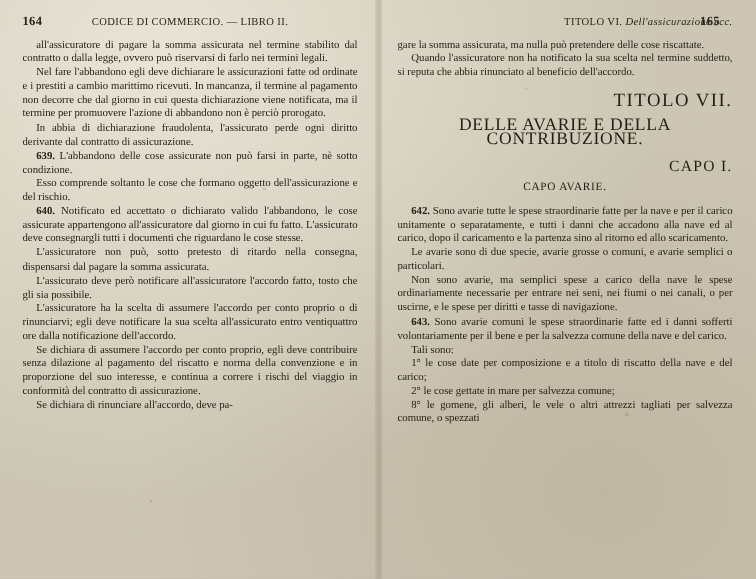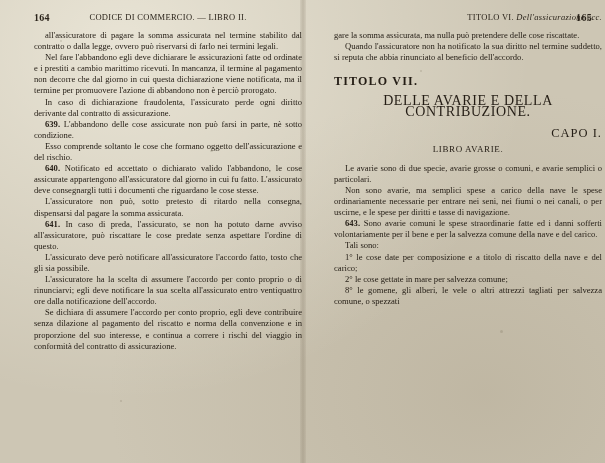"164" .col { margin-left: 16px -> none }
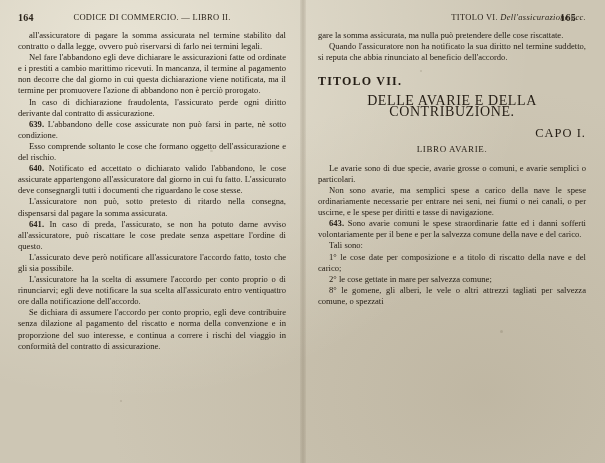"Quando l'assicuratore non ha notificato" p { text: diritto -> scelta }
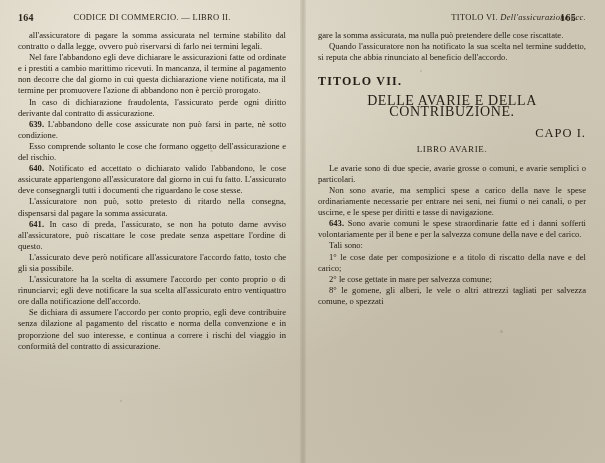"TITOLO VII." h2.title { font-size: 12px -> 15px; font-weight: bold -> normal; text-align: left -> right }
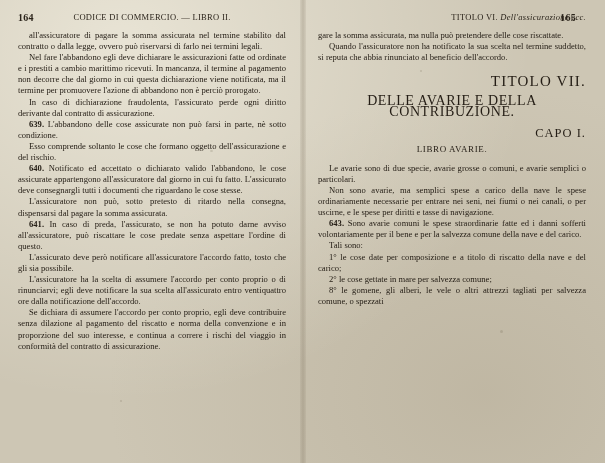"In caso di dichiarazione fraudolenta," p { text: caso -> abbia }
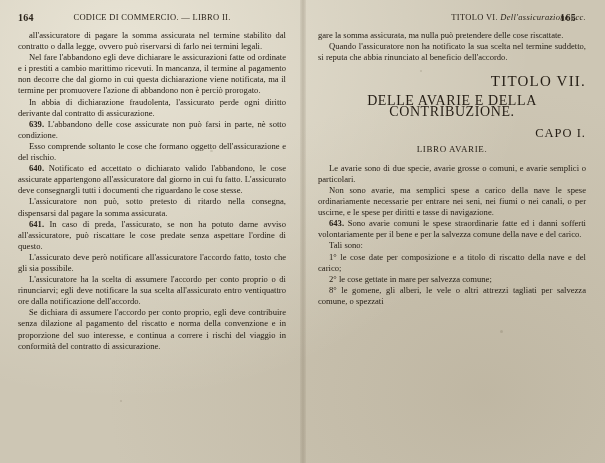"LIBRO AVARIE." h4.capo-sub { text: LIBRO -> CAPO }
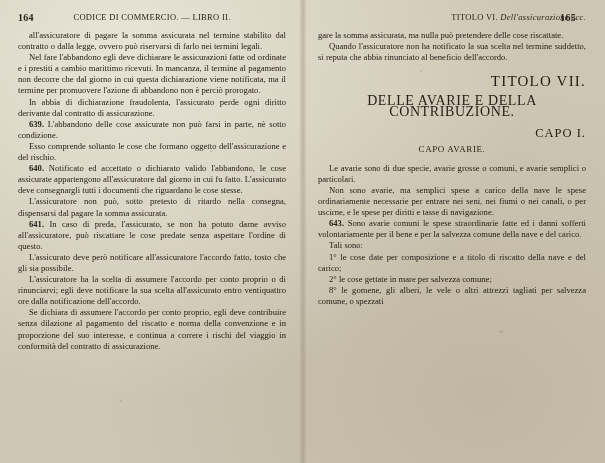"642. Sono avarie tutte le" p { html: none -> <p><span>642.</span> Sono avarie tutte le spese straordinarie fatte per la nave e per il carico unitamente o separatamente, e tutti i danni che accadono alla nave ed al carico, dopo il caricamento e la partenza sino al ritorno ed allo scaricamento.</p> }
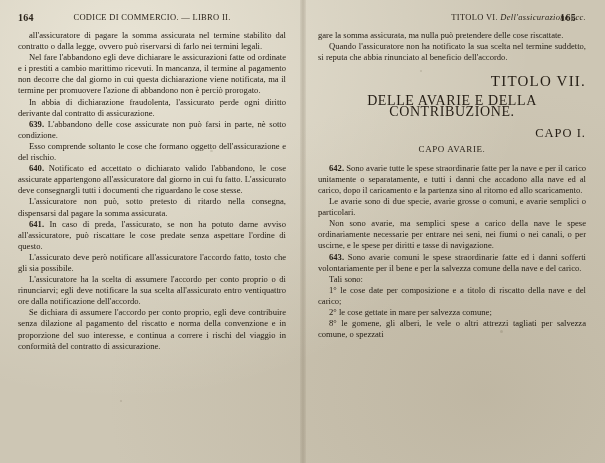"641. In caso di preda," p { html: <p><span>641.</span> In caso di preda, l'assicurato, se non ha potuto darne avviso all'assicuratore, può riscattare le cose predate senza aspettare l'ordine di questo.</p> -> none }
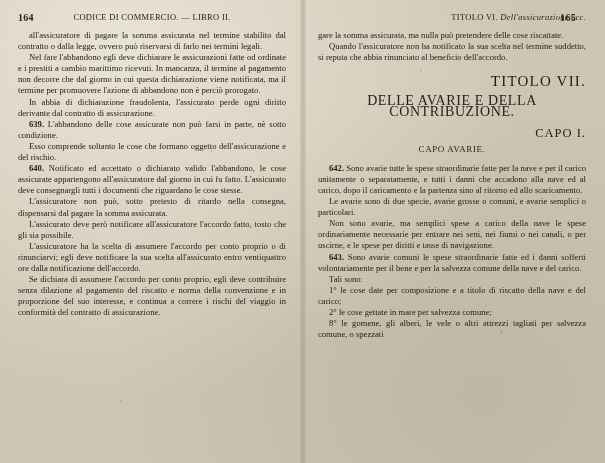"Se dichiara di rinunciare all'accordo," p { html: none -> <p>Se dichiara di rinunciare all'accordo, deve pa-</p> }
